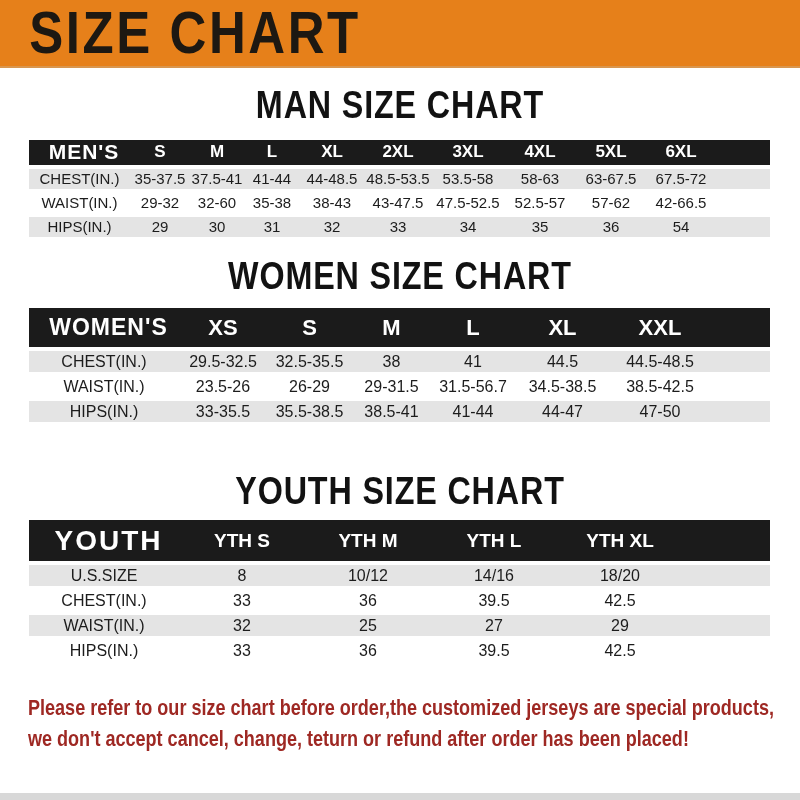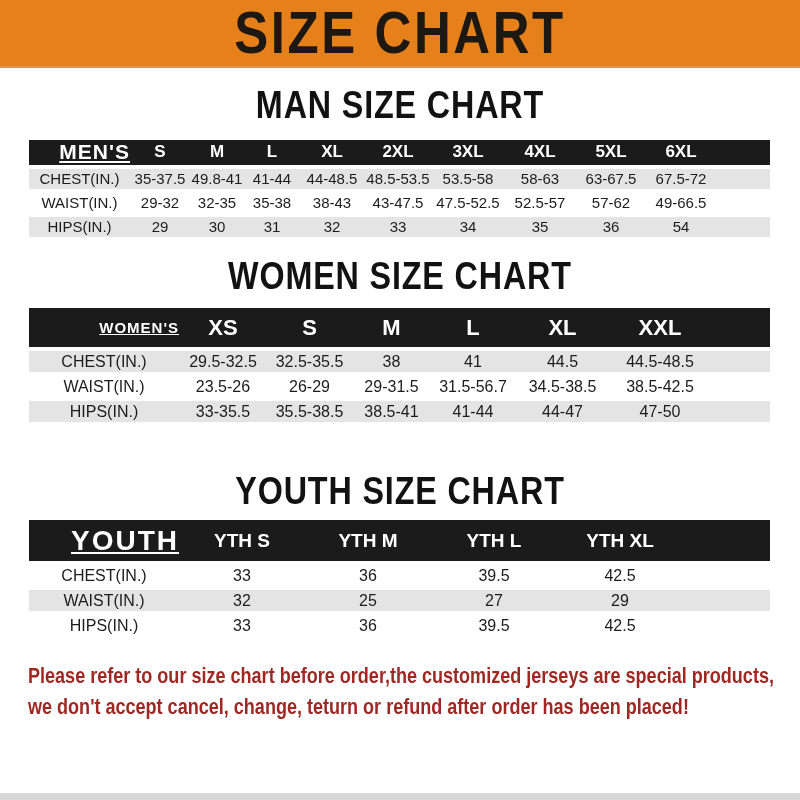"SIZE CHART" .banner { justify-content: center -> none }
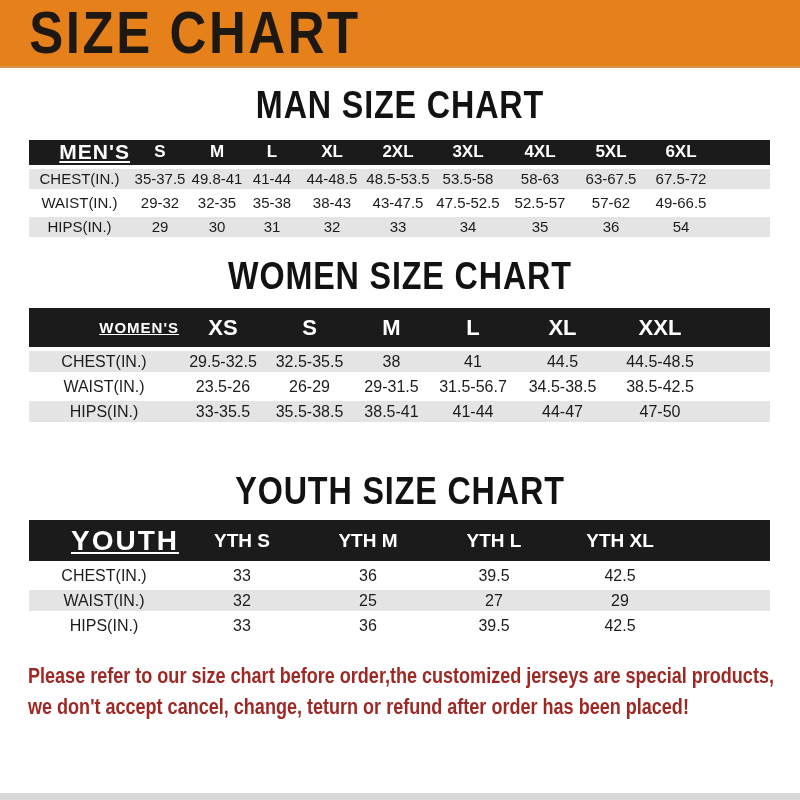"MEN'S" .sz-table th.corner { text-align: right -> center; text-decoration: underline -> none }
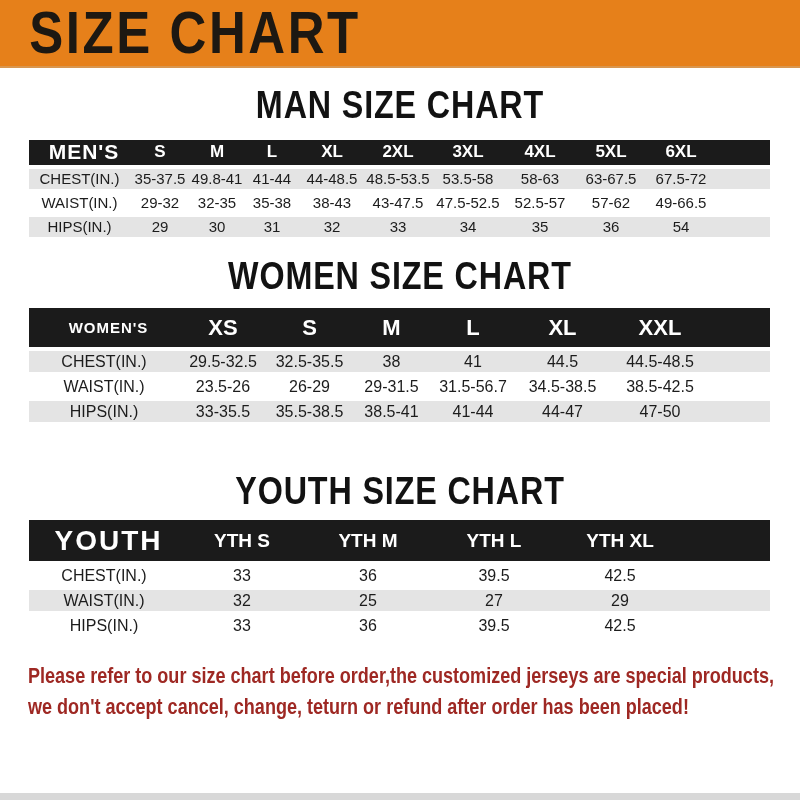"49.8-41" td { text: 49.8-41 -> 37.5-41 }
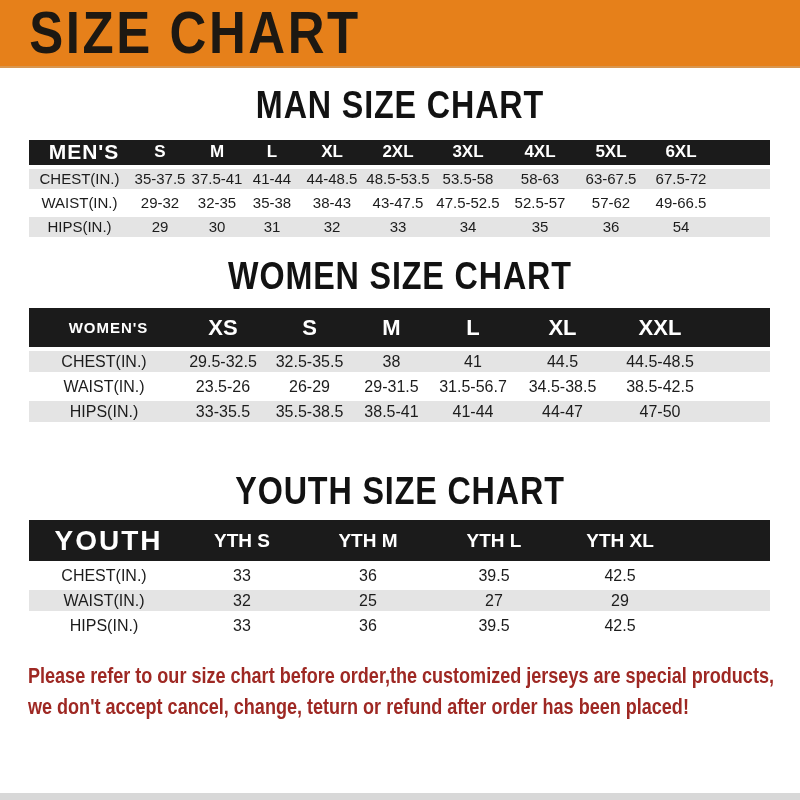"32-35" td { text: 32-35 -> 32-60 }
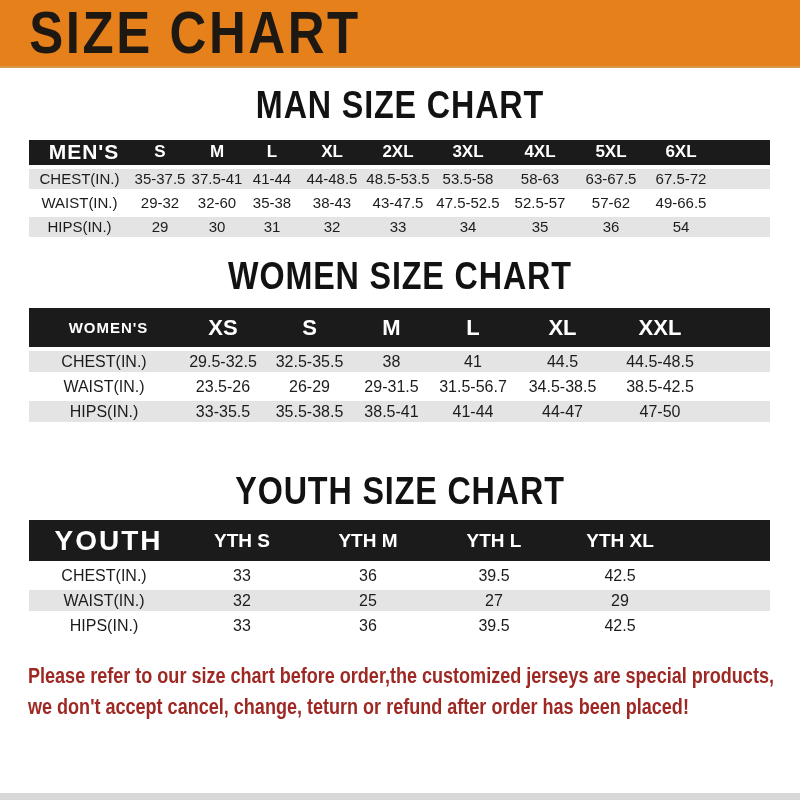"49-66.5" td { text: 49-66.5 -> 42-66.5 }
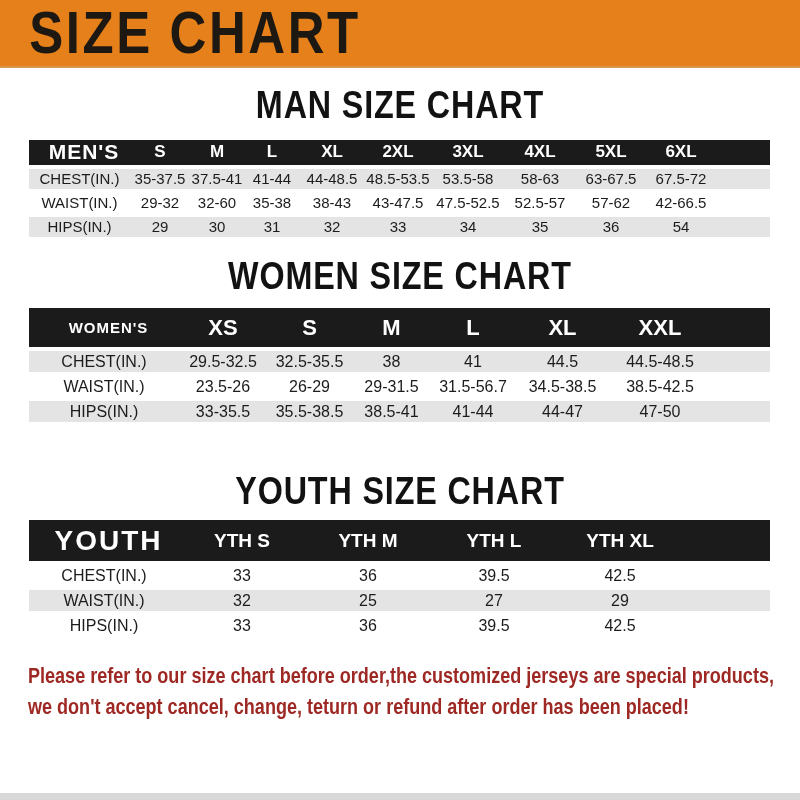"WOMEN'S" .sec-women th.corner { font-size: 15px -> 23px }
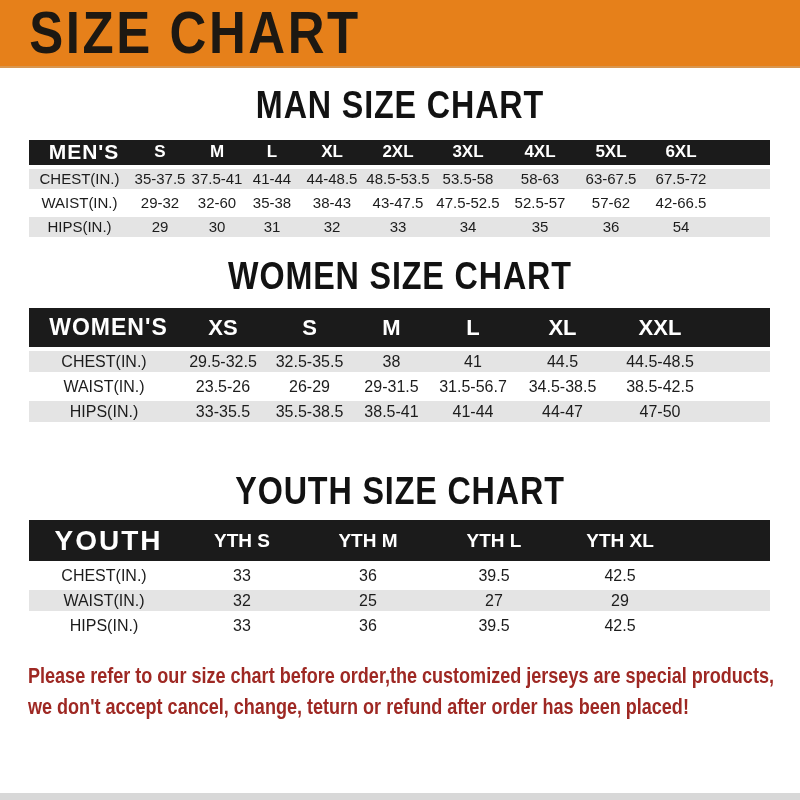"U.S.SIZE" tr.alt { html: none -> <tr> <td>U.S.SIZE</td> <td>8</td> <td>10/12</td> <td>14/16</td> <td>18/20</td> <td></td> </tr> }
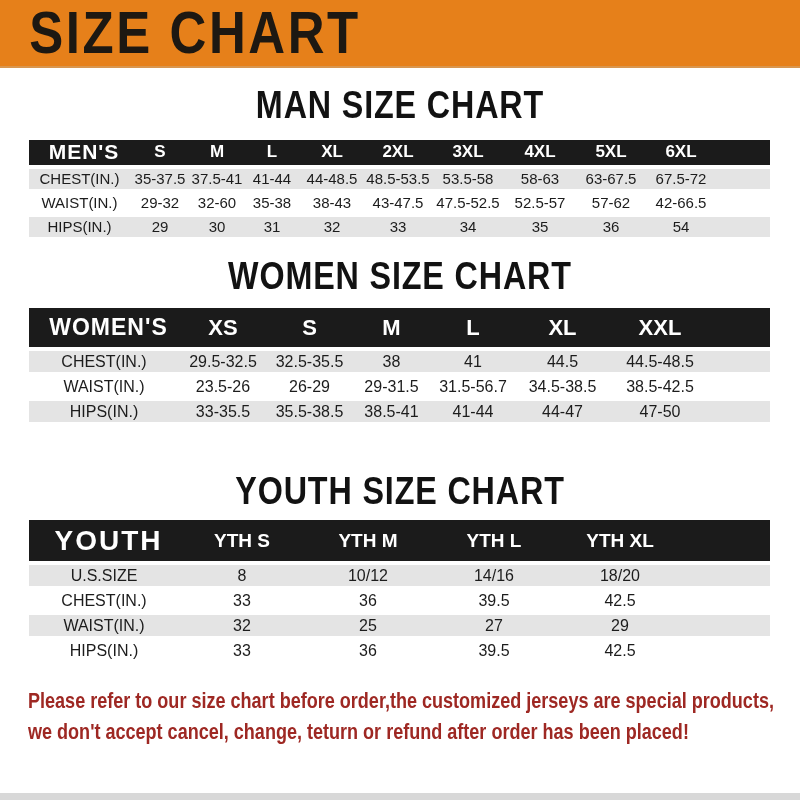"Please refer to our size" .footer { margin-top: 20px -> 27px }
